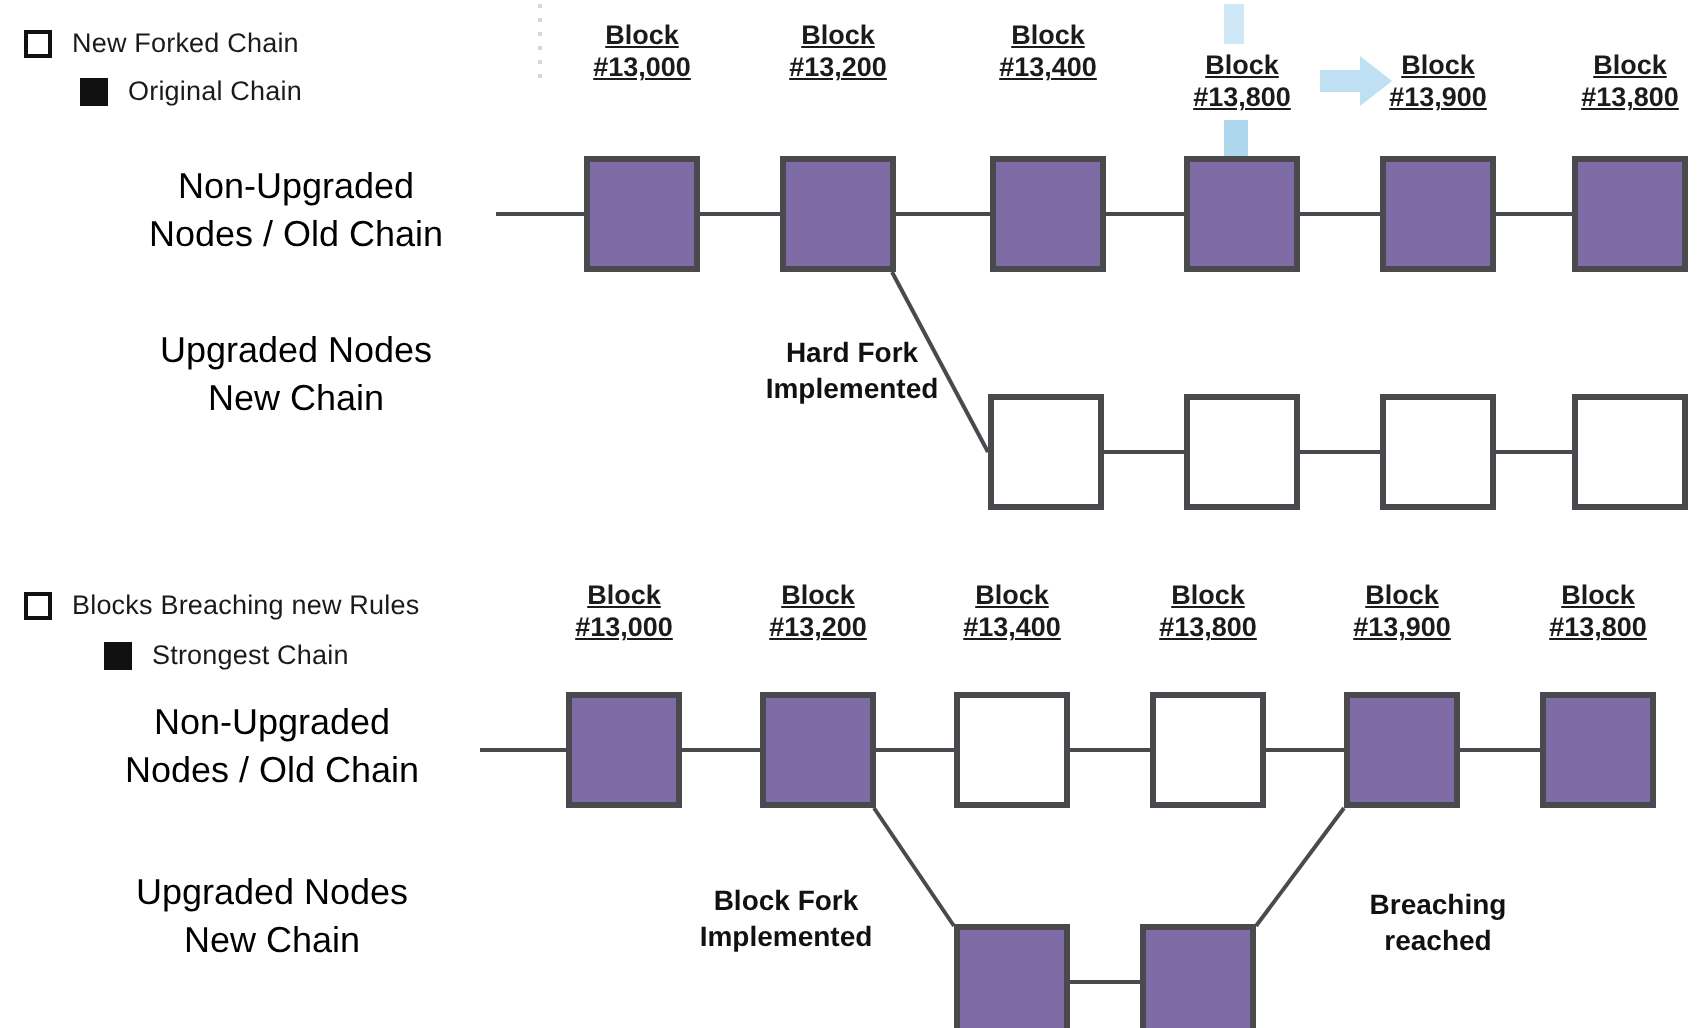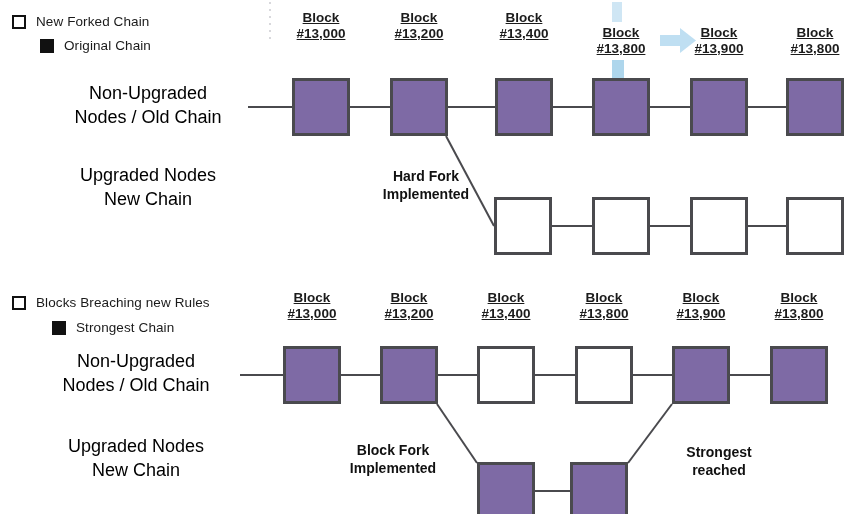"Strongest" div.annot { text: Strongest -> Breaching }
